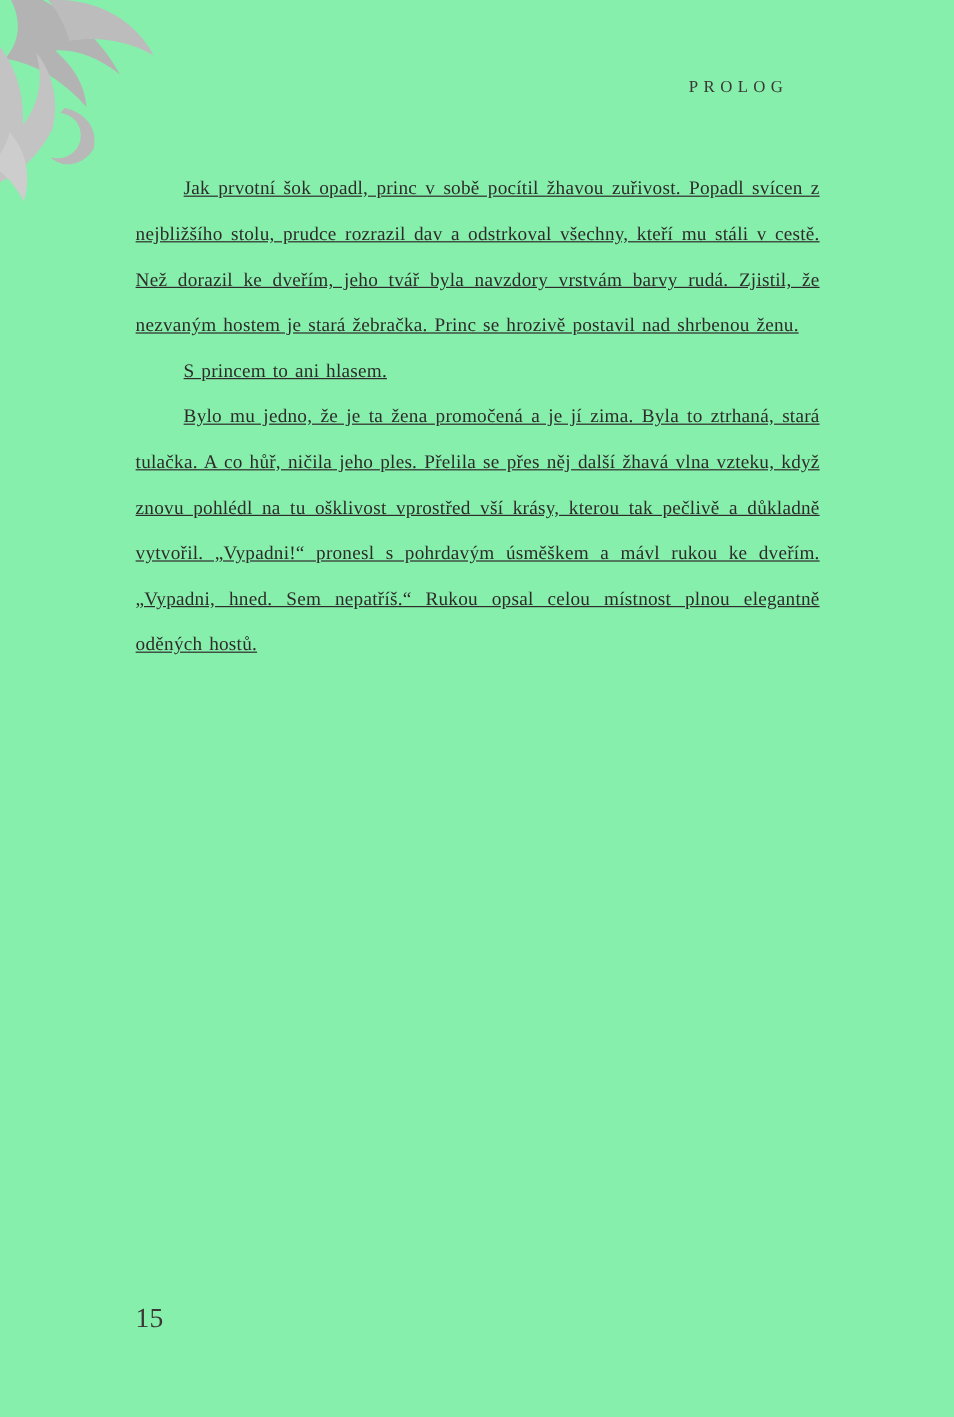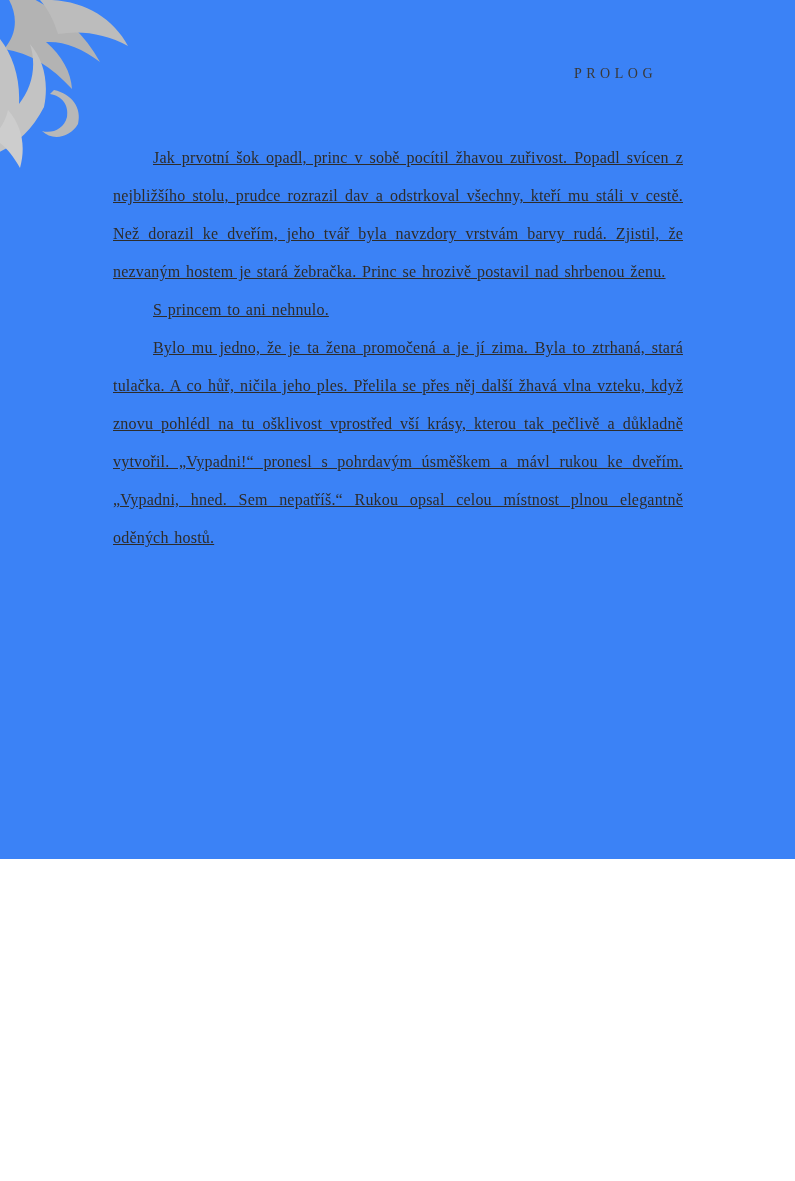"PROLOG" .book-page { background: #3b82f6 -> #86efac; height: 859px -> 1181px }
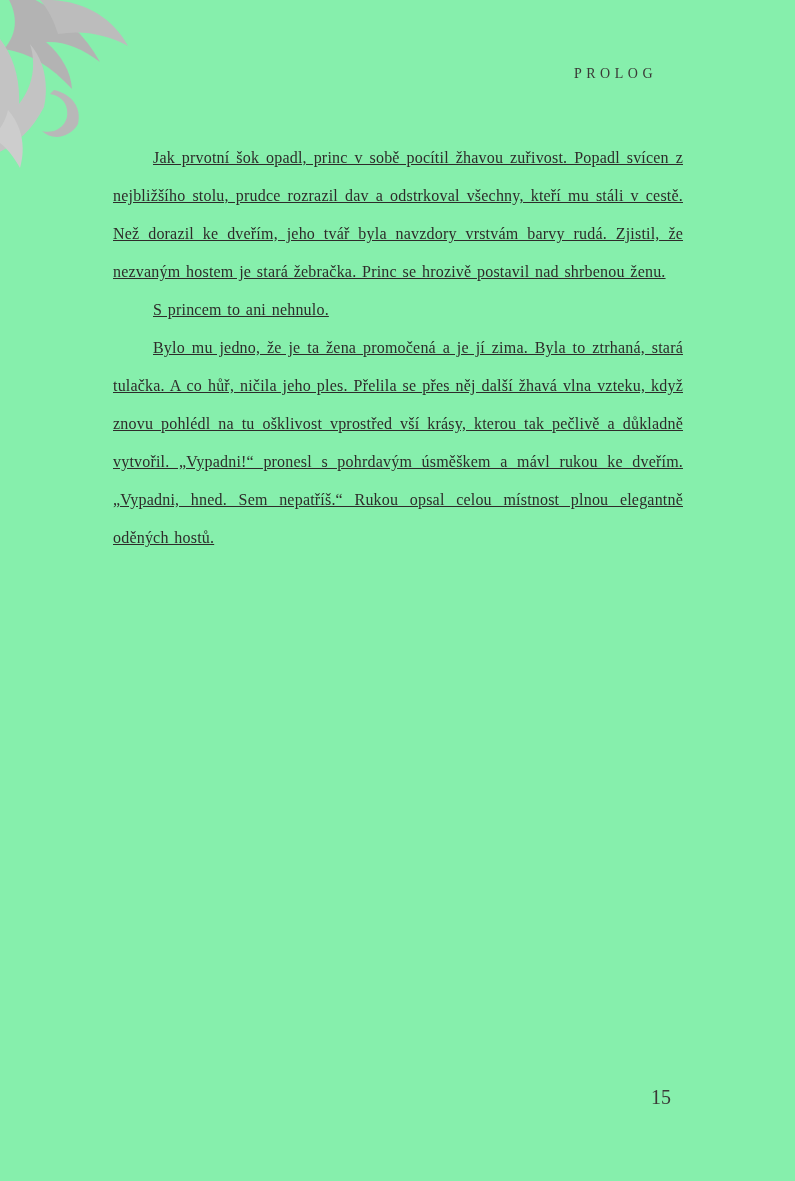"S princem to ani nehnulo." p { text: nehnulo -> hlasem }
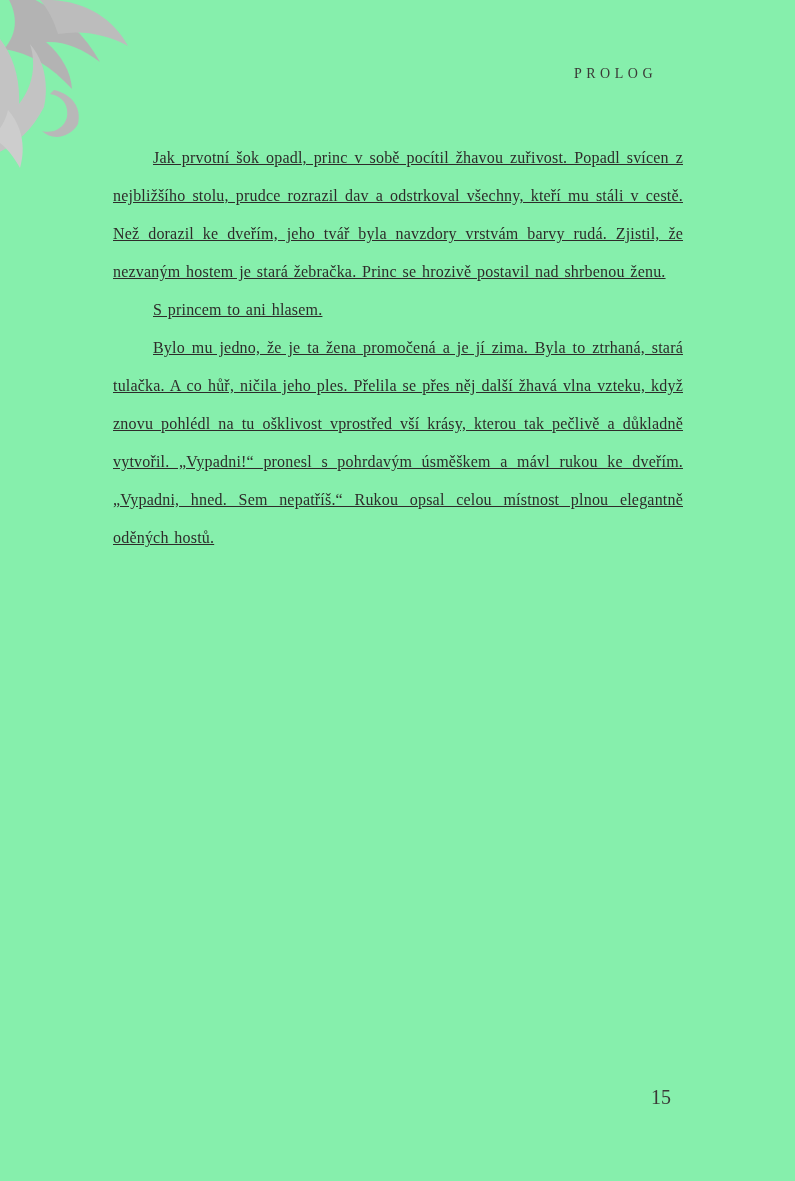"15" .folio { font-size: 20px -> 23px; text-align: right -> left }
